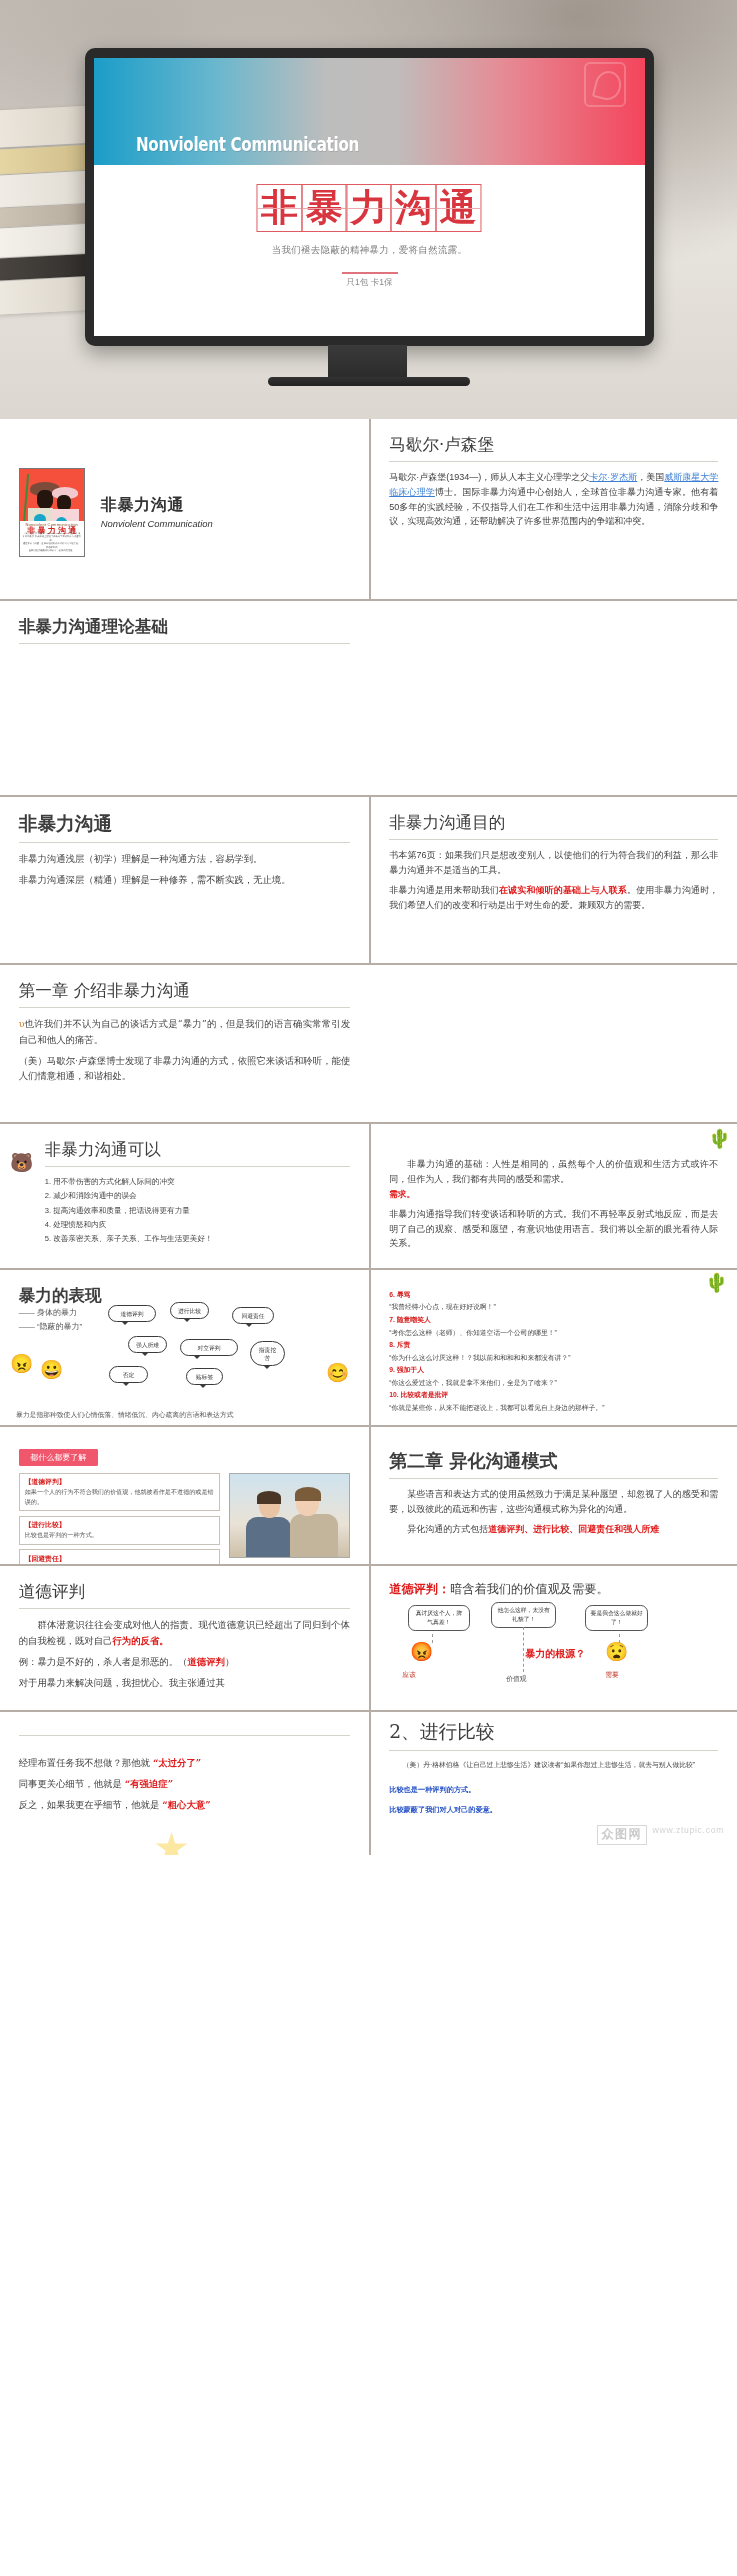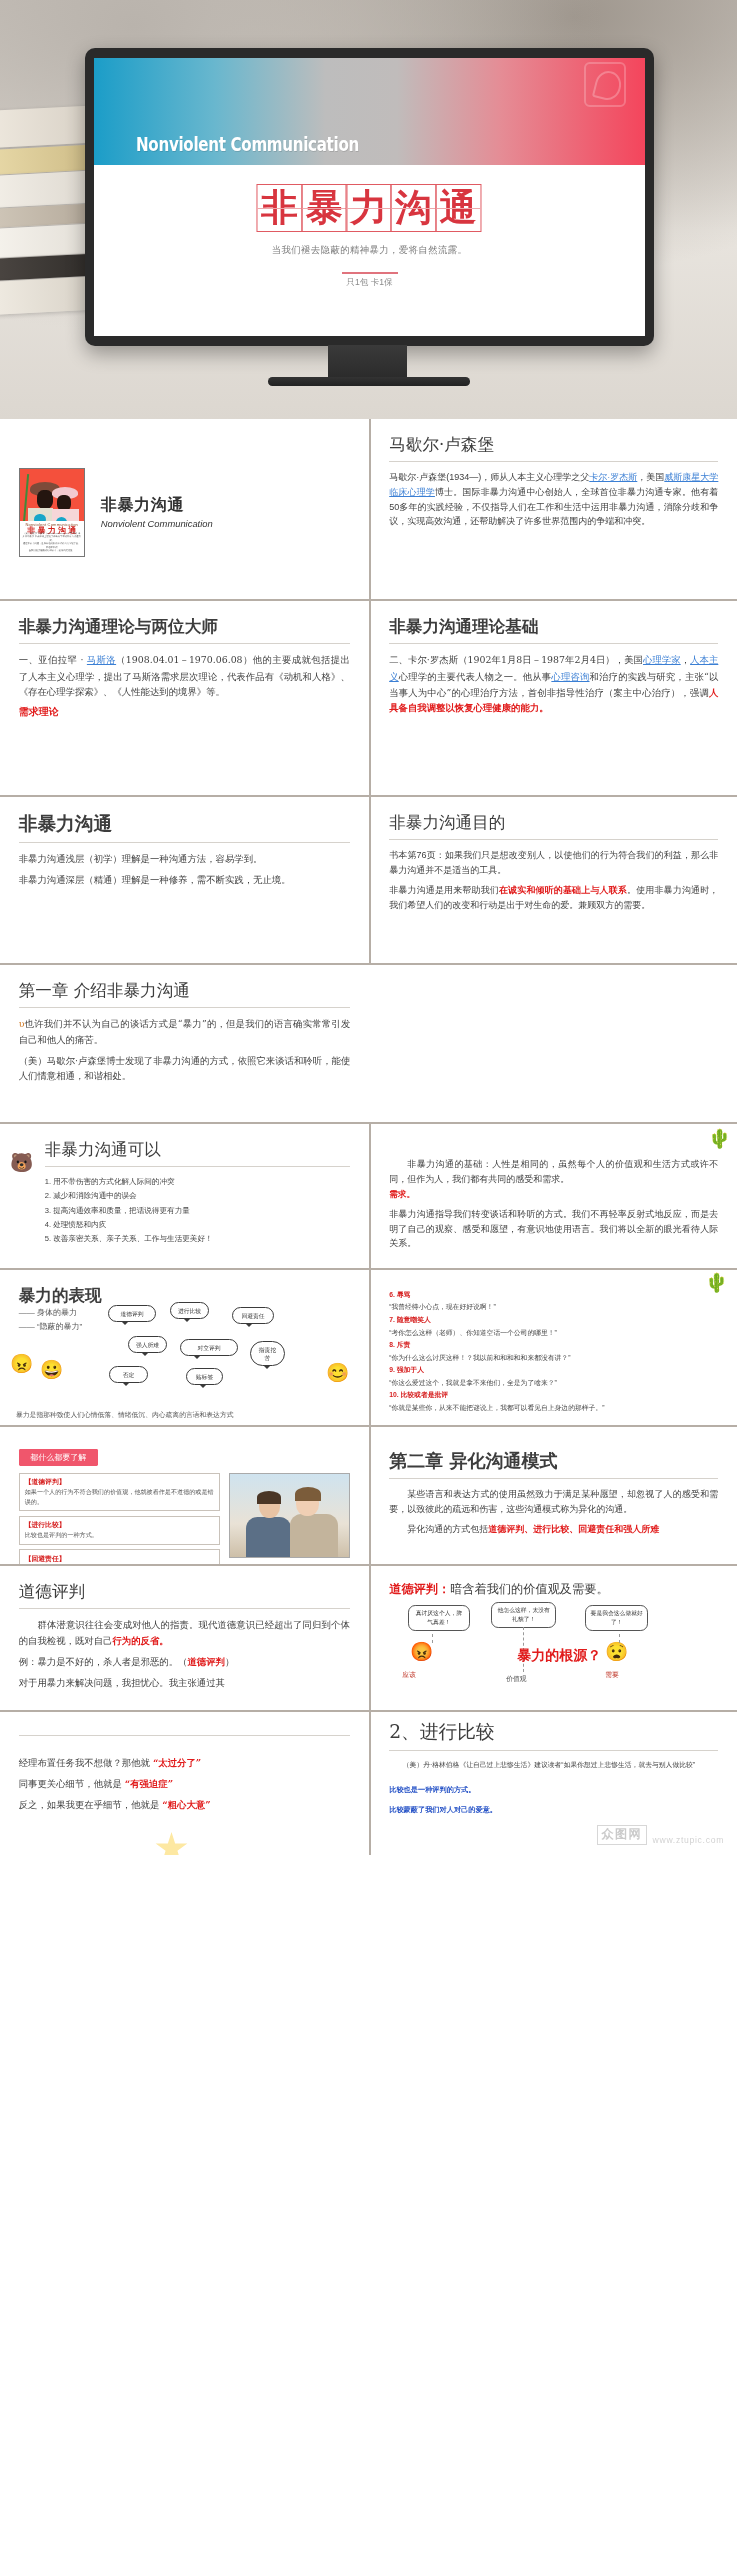"非暴力沟通理论与两位大师" div.cell { html: <div> <div>非暴力沟通理论与两位大师</div> <div></div> <div>一、亚伯拉罕 · <span>马斯洛</span>（1908.04.01－1970.06.08）他的主要成就包括提出了人本主义心理学，提出了马斯洛需求层次理论，代表作品有《动机和人格》、《存在心理学探索》、《人性能达到的境界》等。</div> <div>需求理论</div> </div> -> none }
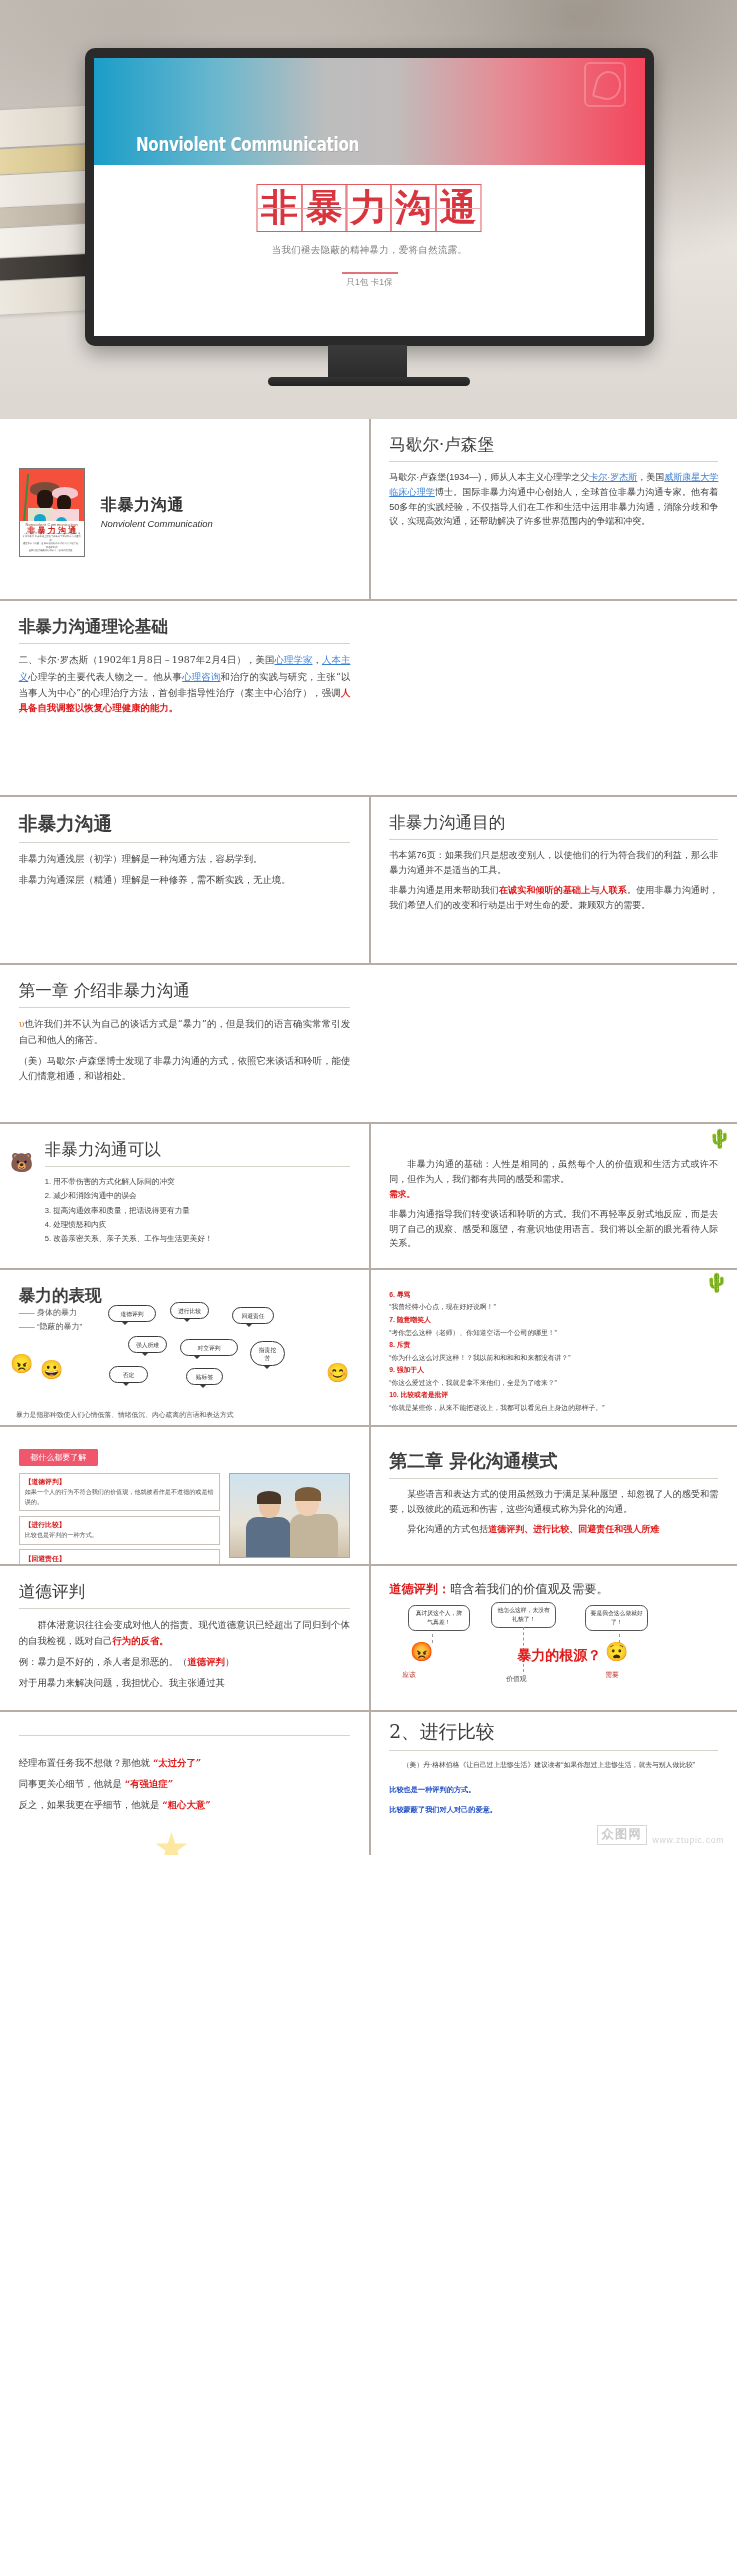"二、卡尔·罗杰斯（1902年1月8日－1987年2月4日），美国心理学家，人本主" div.p { html: <div>二、卡尔·罗杰斯（1902年1月8日－1987年2月4日），美国<span>心理学家</span>，<span>人本主义</span>心理学的主要代表人物之一。他从事<span>心理咨询</span>和治疗的实践与研究，主张“以当事人为中心”的心理治疗方法，首创非指导性治疗（案主中心治疗），强调<span>人具备自我调整以恢复心理健康的能力。</span></div> -> none }
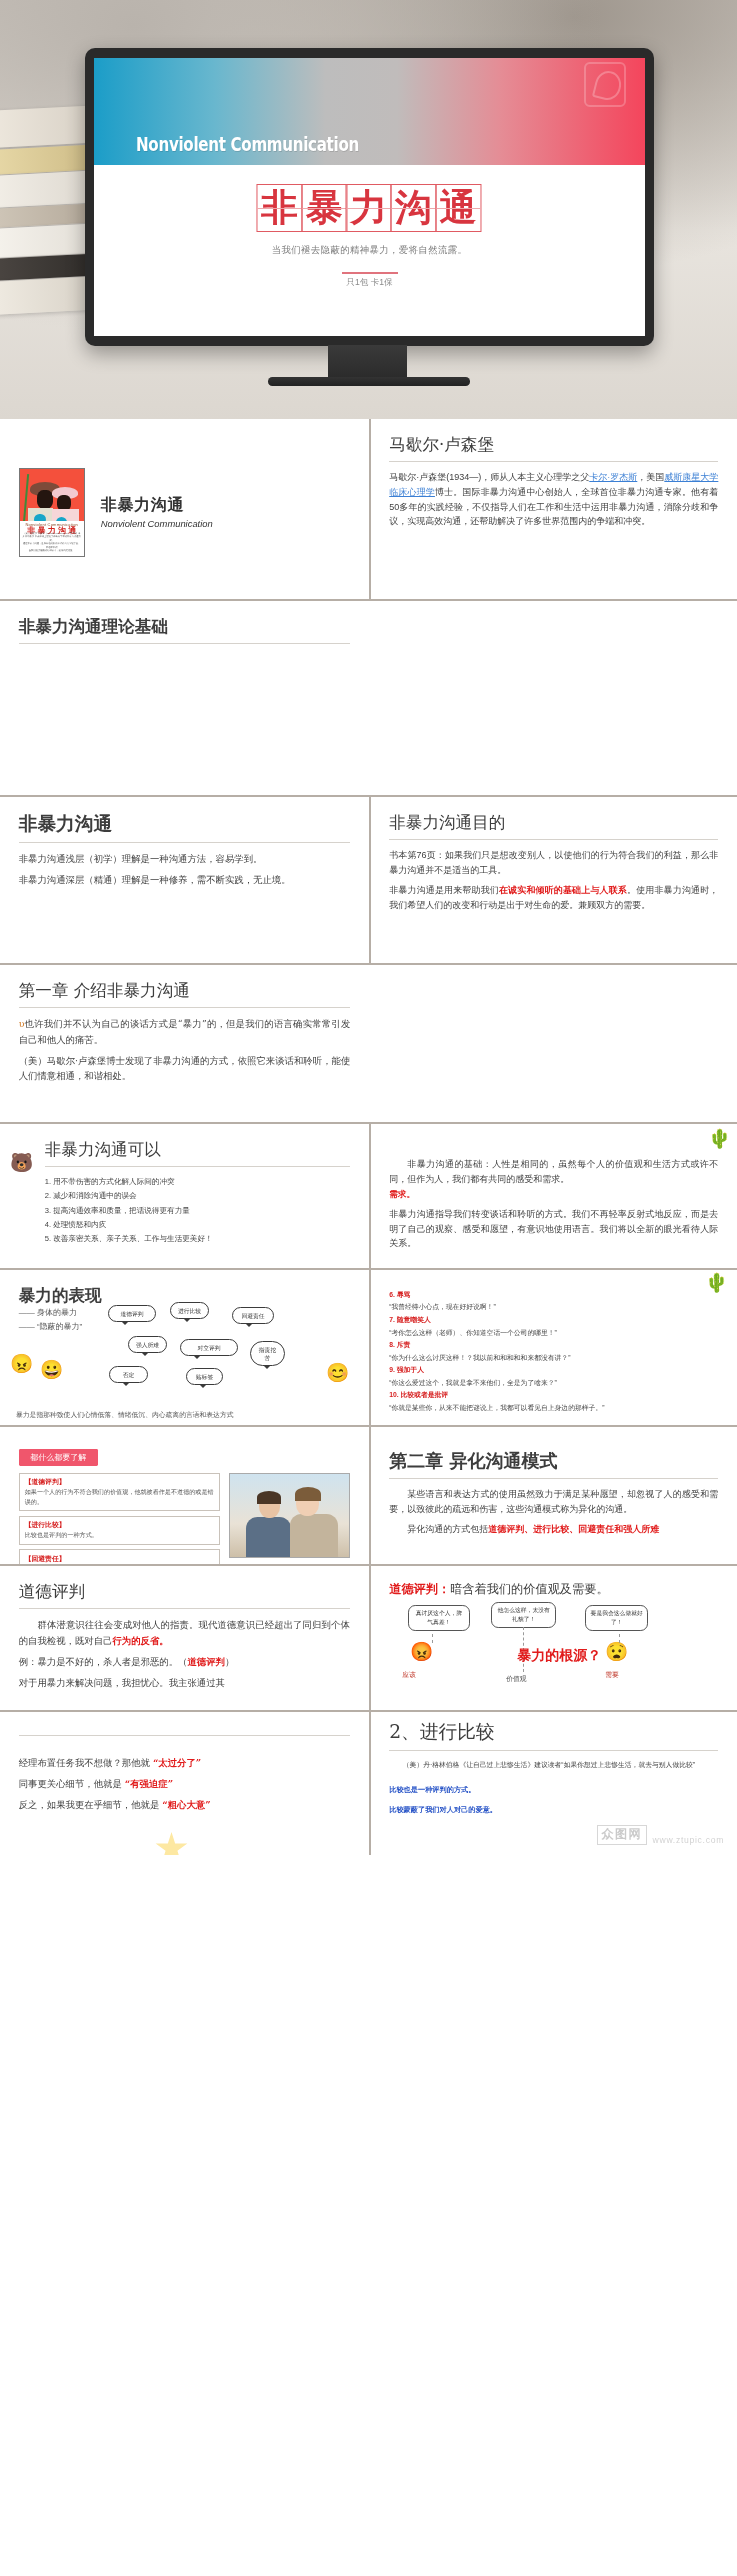"暴力的根源？" div.redb { font-size: 14px -> 10px; left: 128px -> 136px }
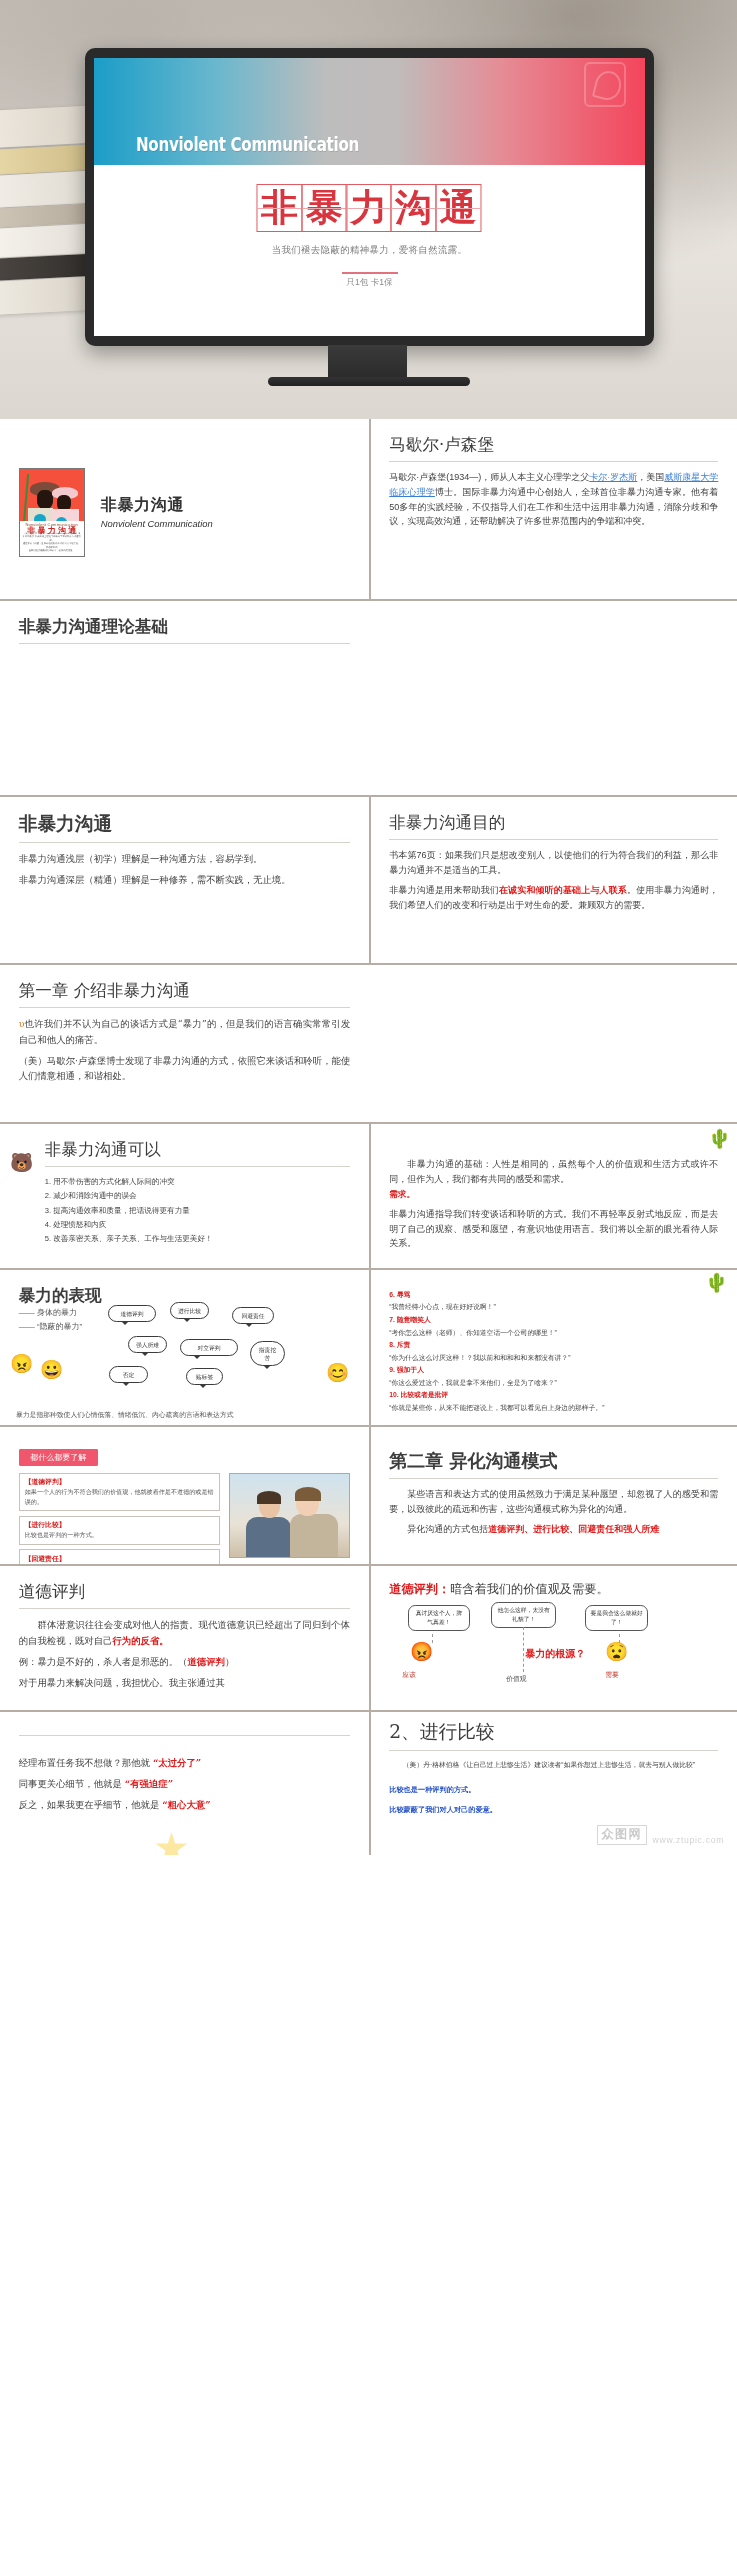"众图网" .watermark { align-items: flex-end -> flex-start }
